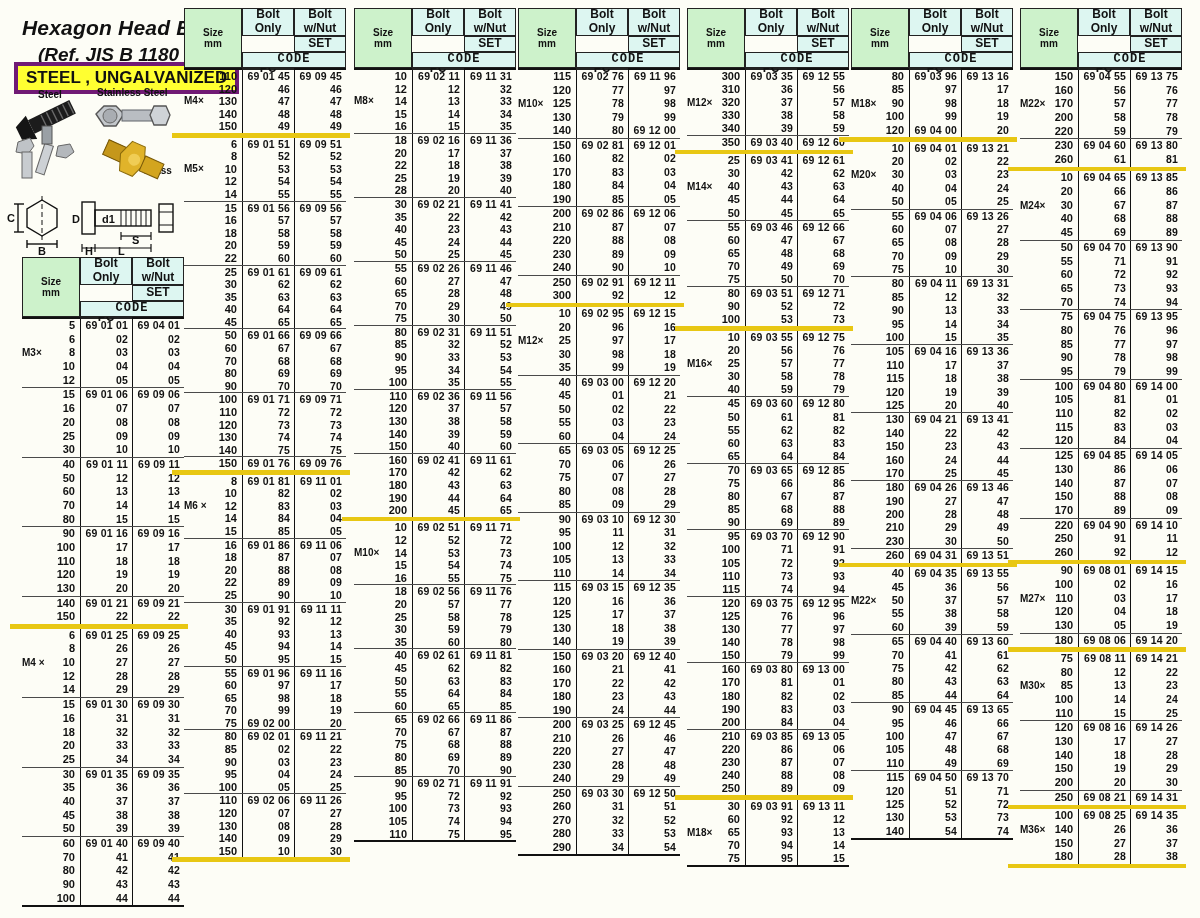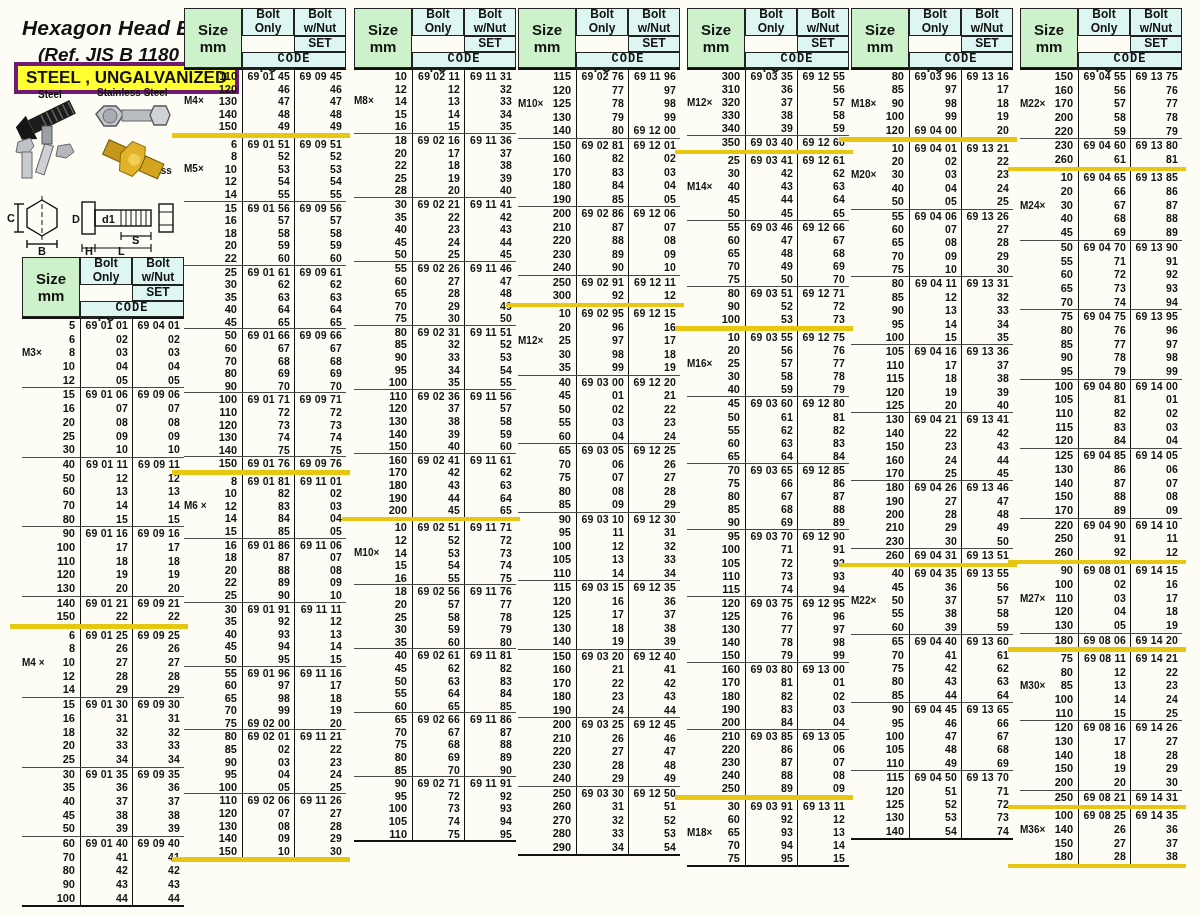"Size" .th-size { font-size: 15px -> 10px }
